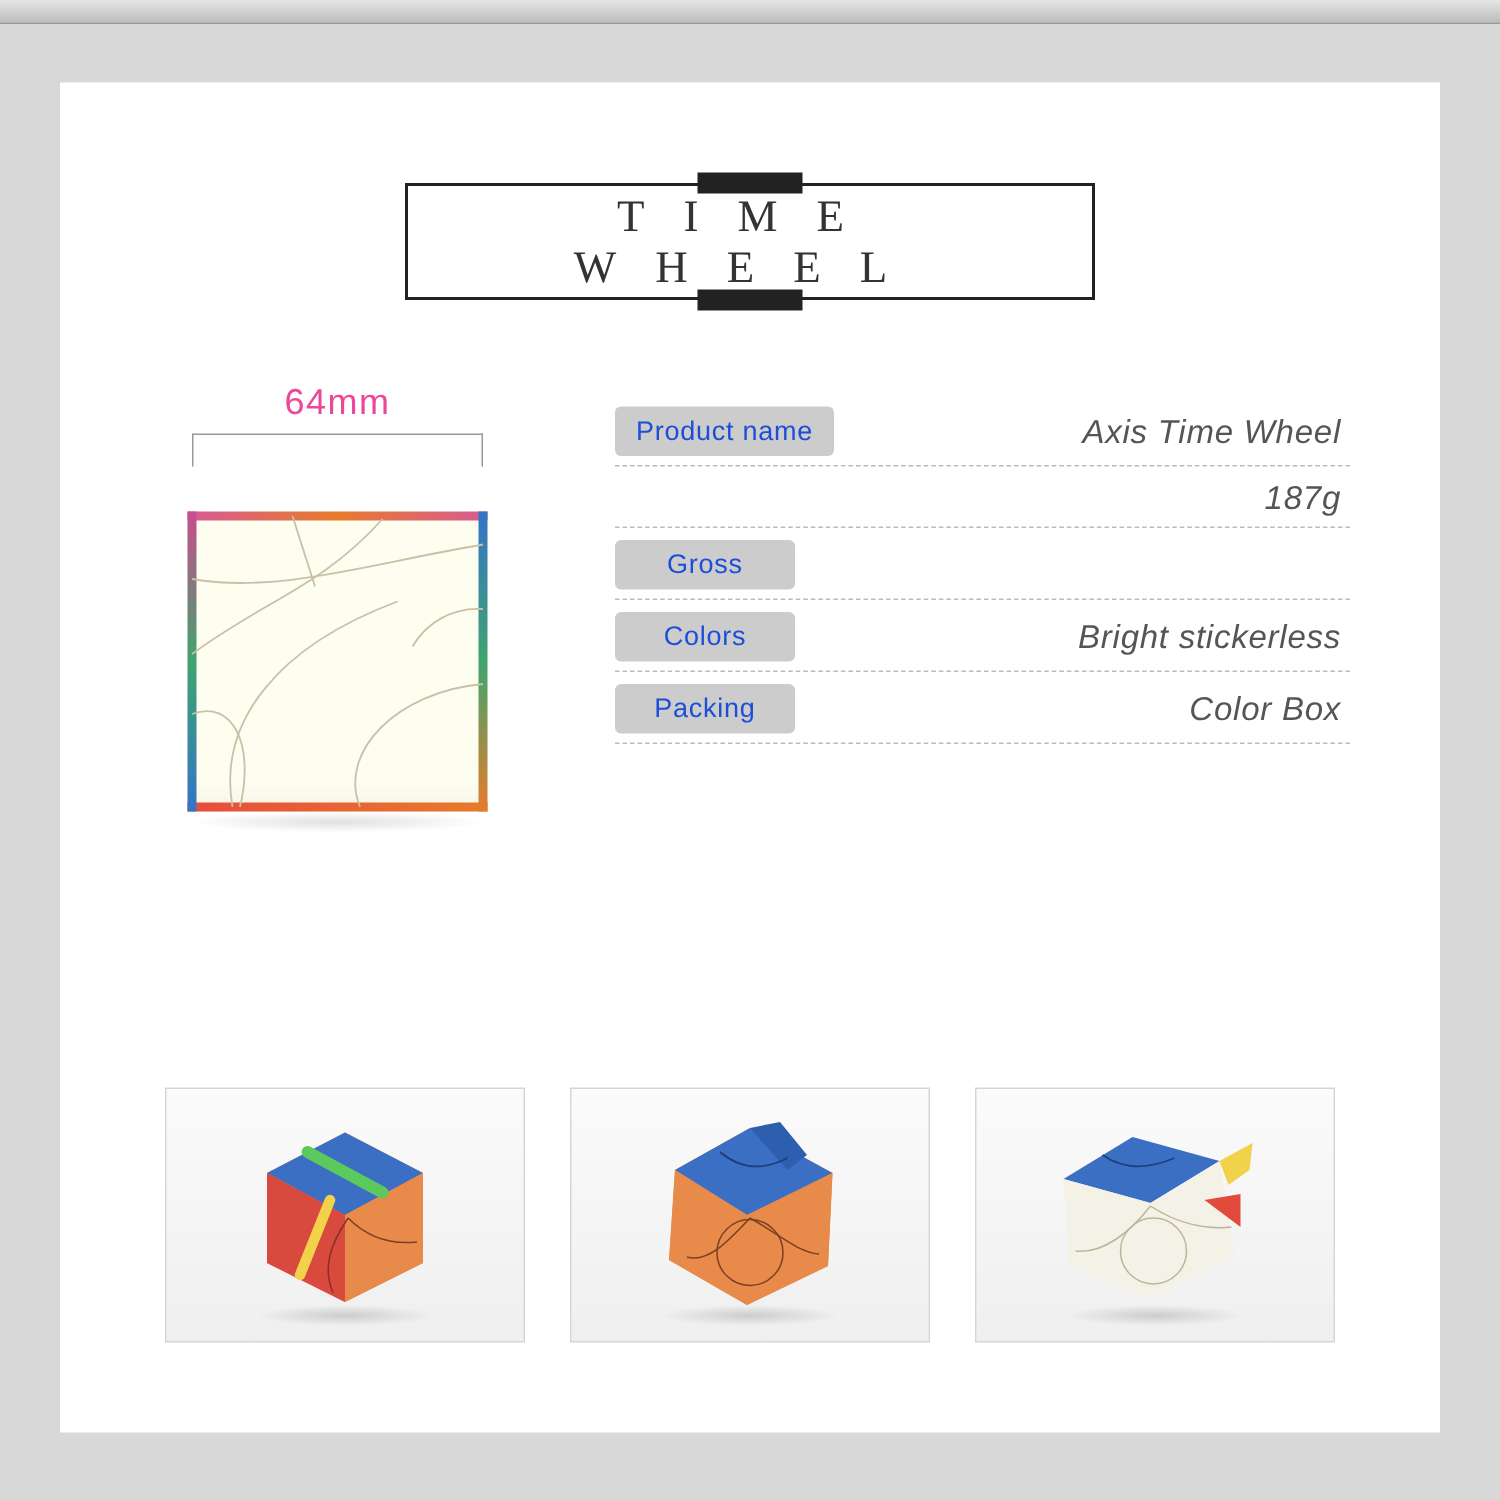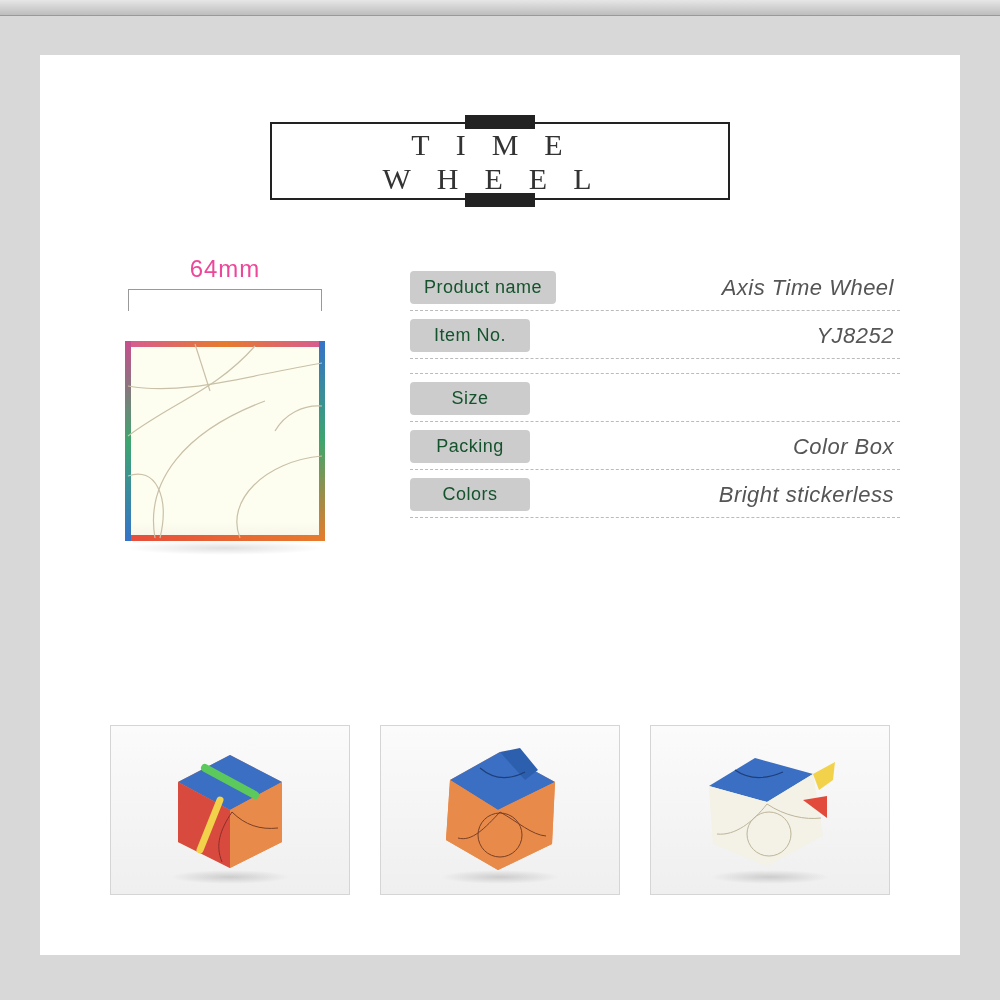"Product name" .spec-label { color: #14532d -> #1d4ed8 }
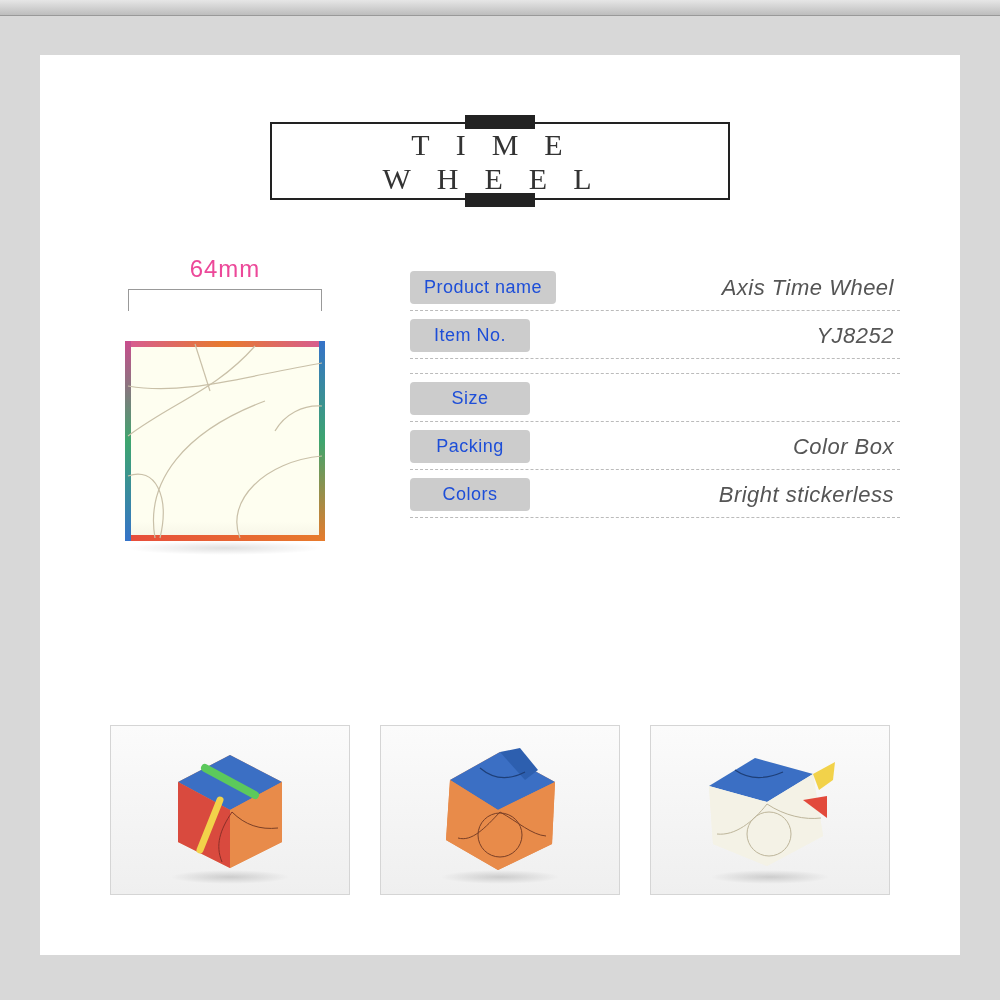"Item No." div.spec-row { html: <div> <div>Item No.</div> <div>YJ8252</div> </div> -> none }
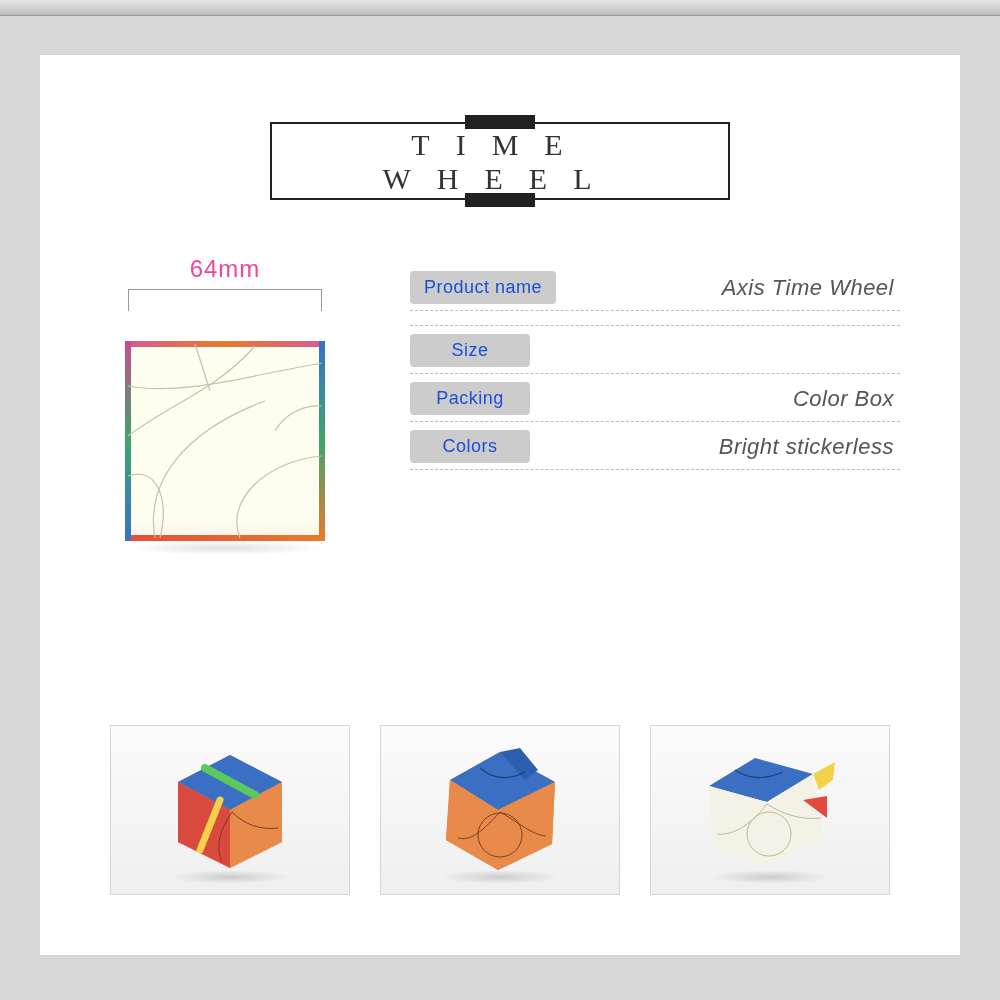"187g" div.spec-value { html: none -> <div>187g</div> }
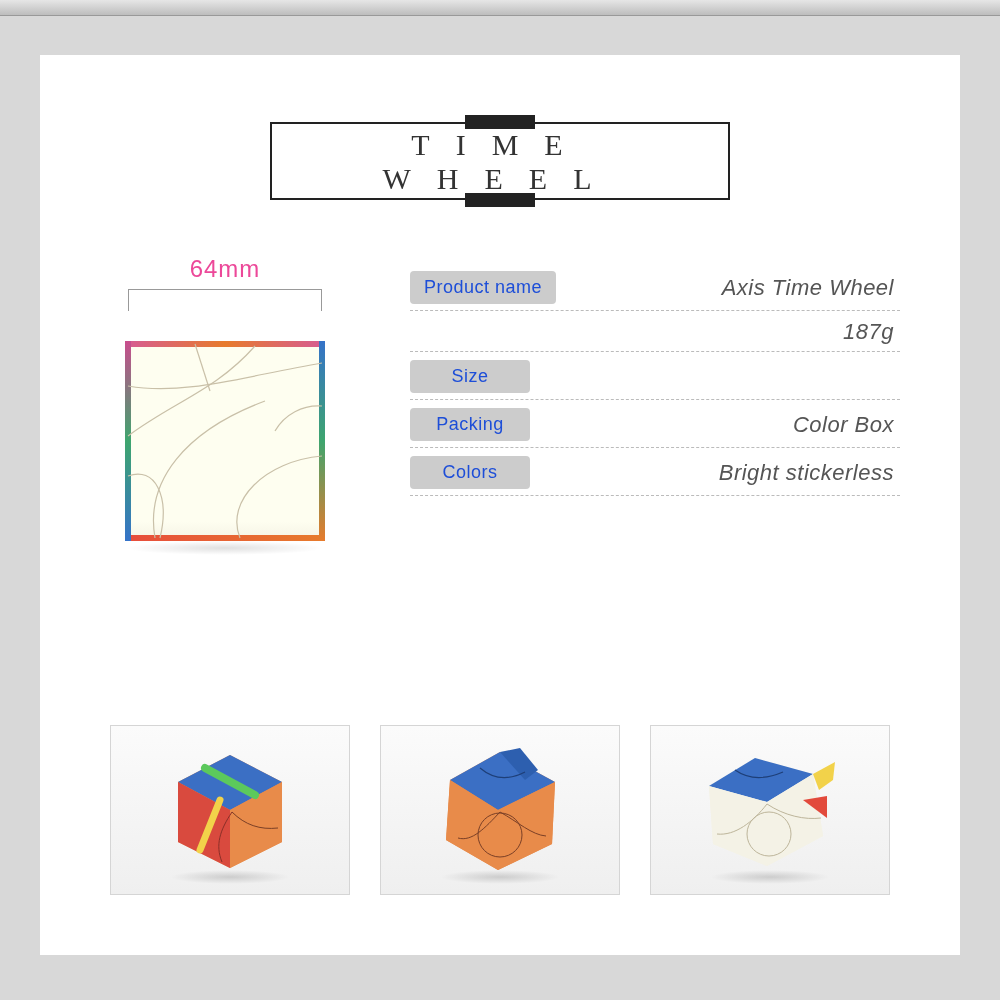"Size" div.spec-label { text: Size -> Gross }
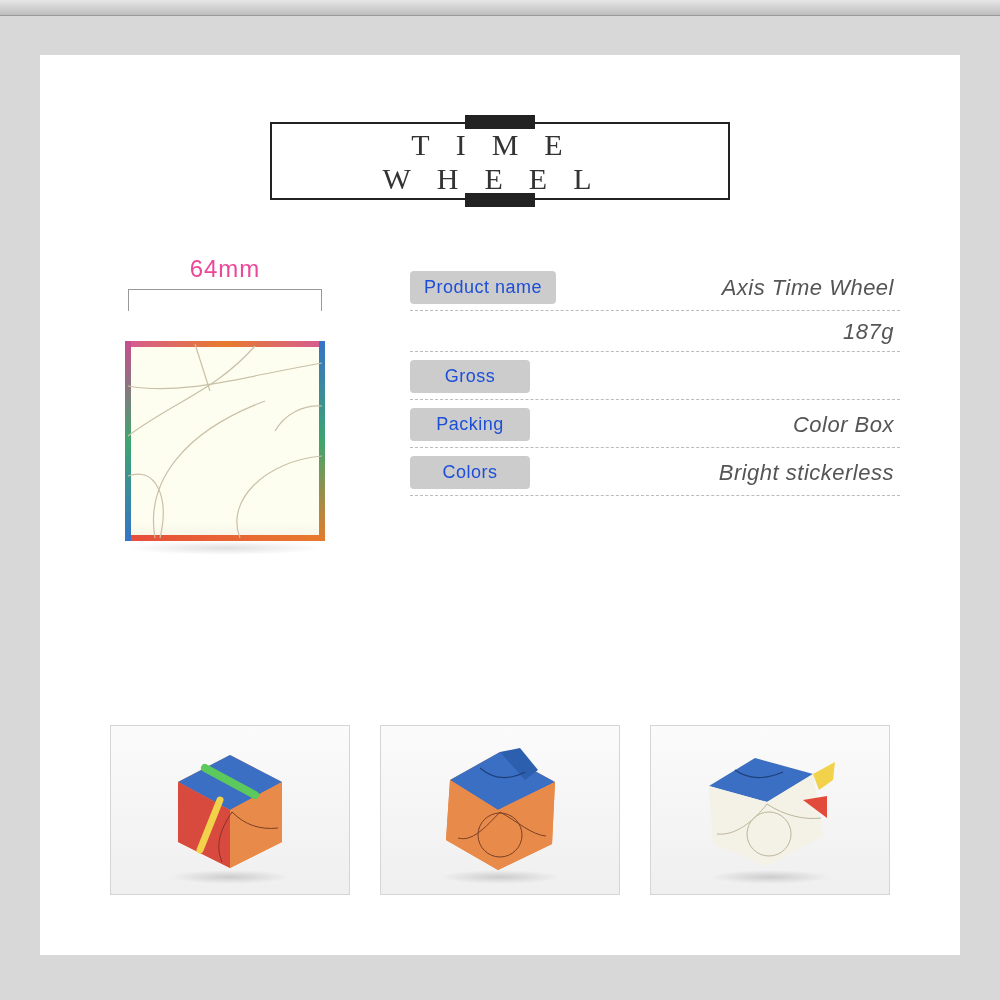"Packing" div.spec-row { order: before "Colors" -> after "Colors" }
